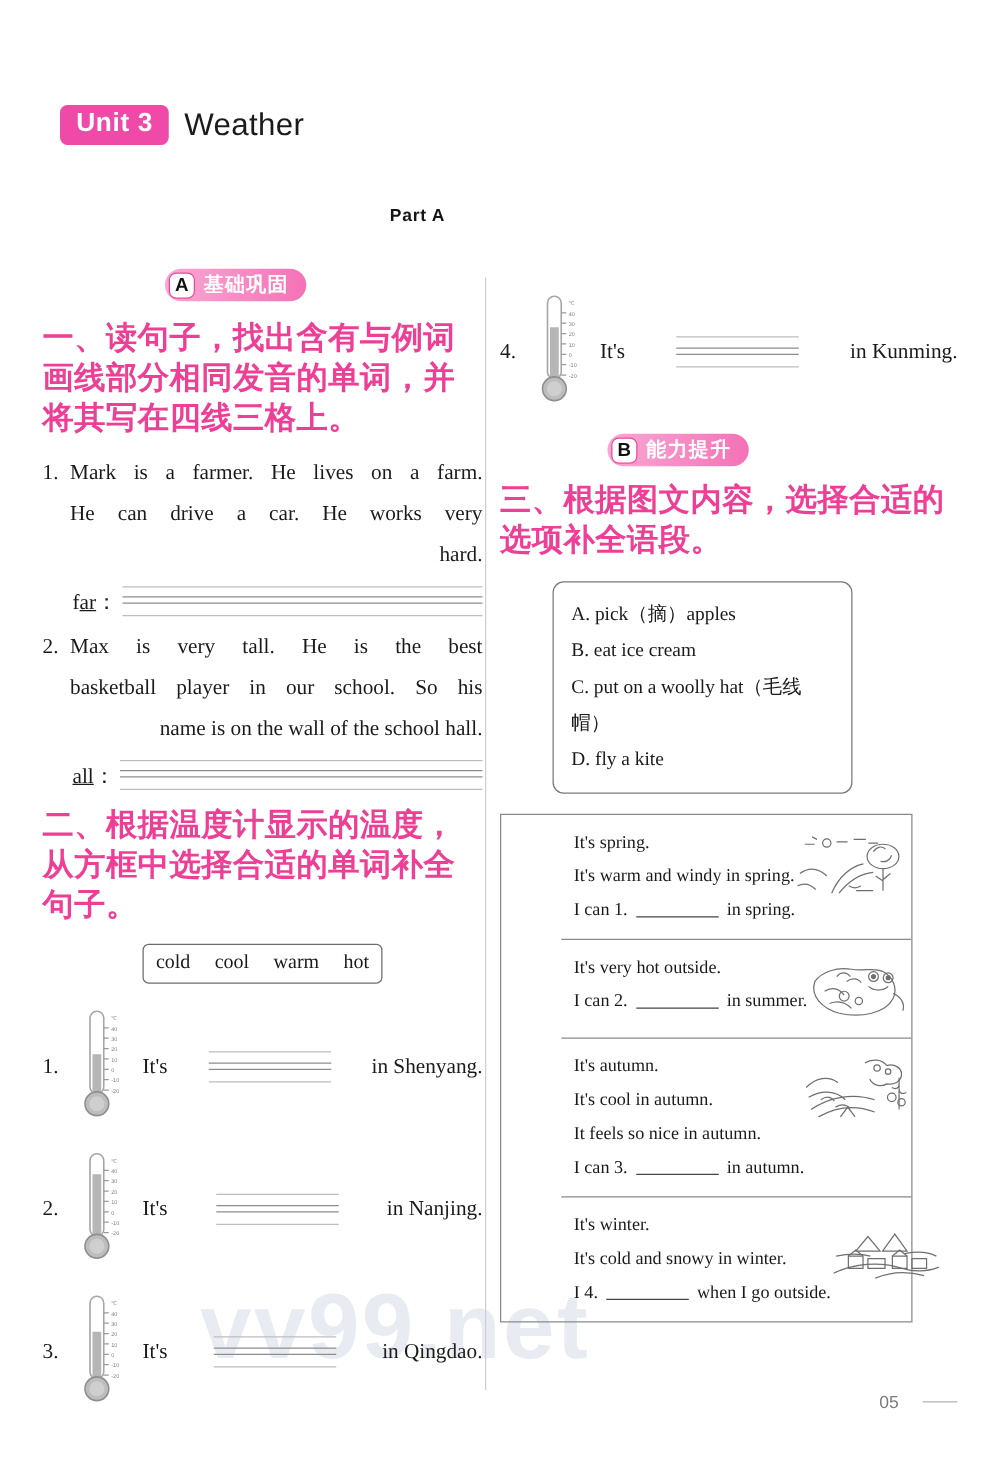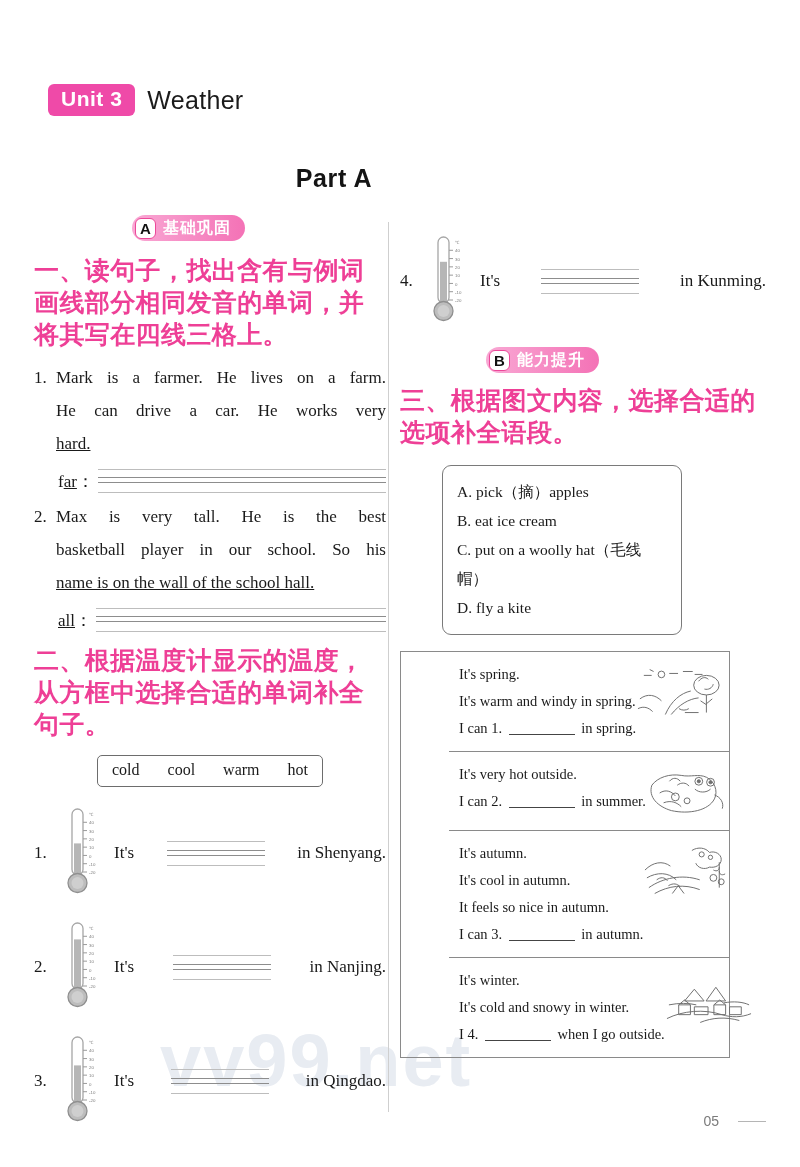"Part A" .part-title { font-size: 25px -> 14px }
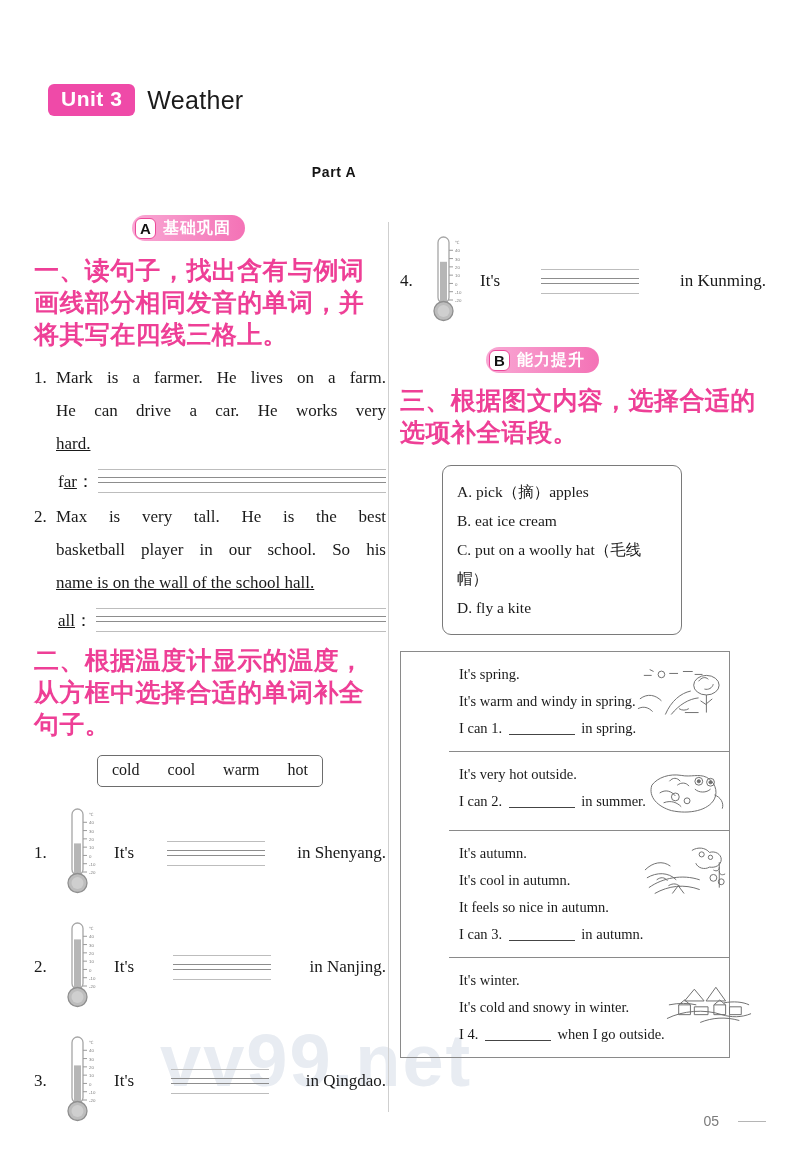"hard." .q-body .last { text-align: left -> right; text-decoration: underline -> none }
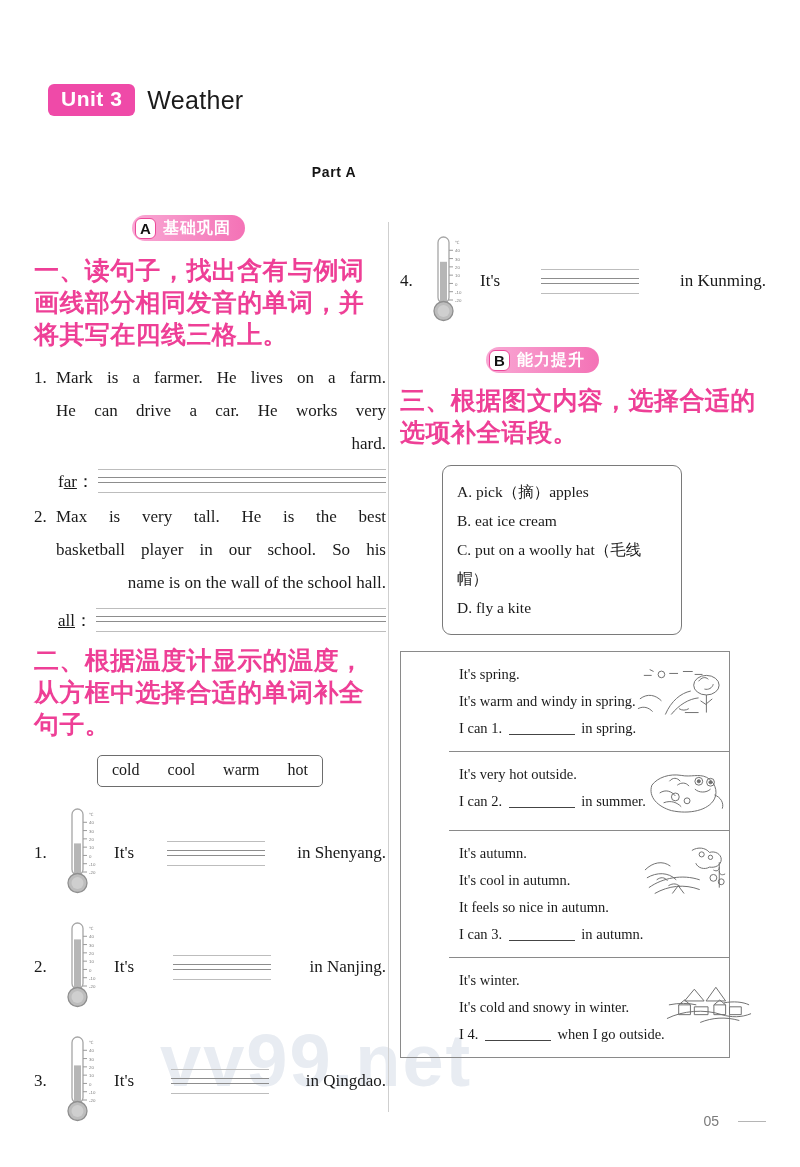"cold" .wordbank { width: 226px -> 192px }
